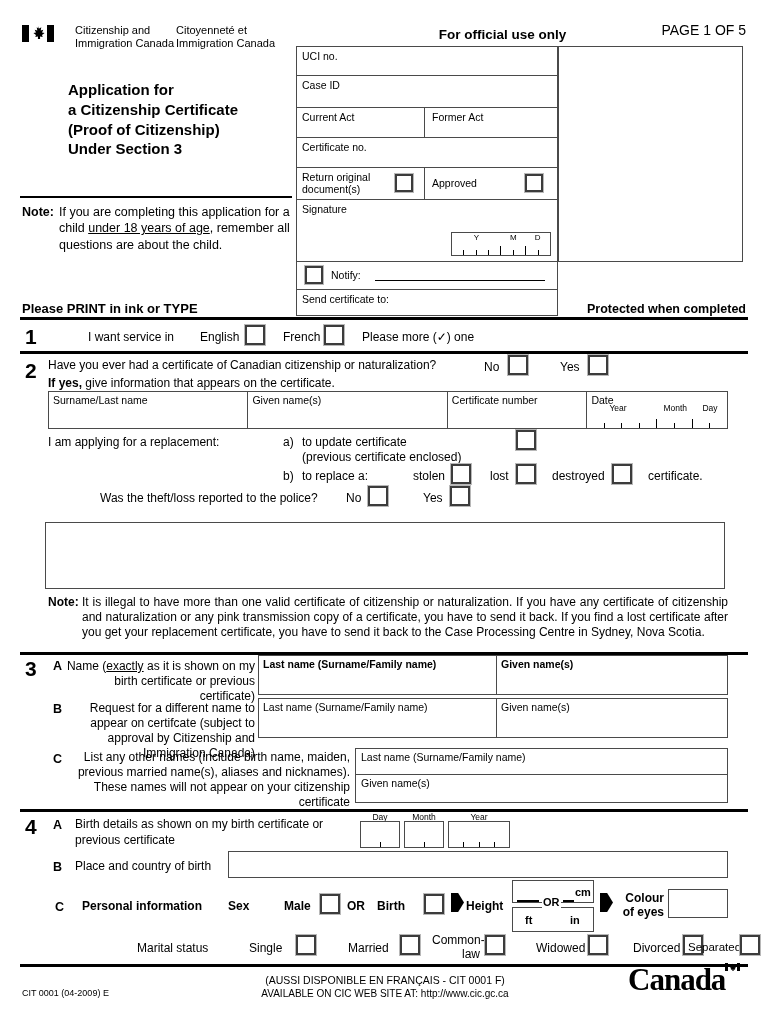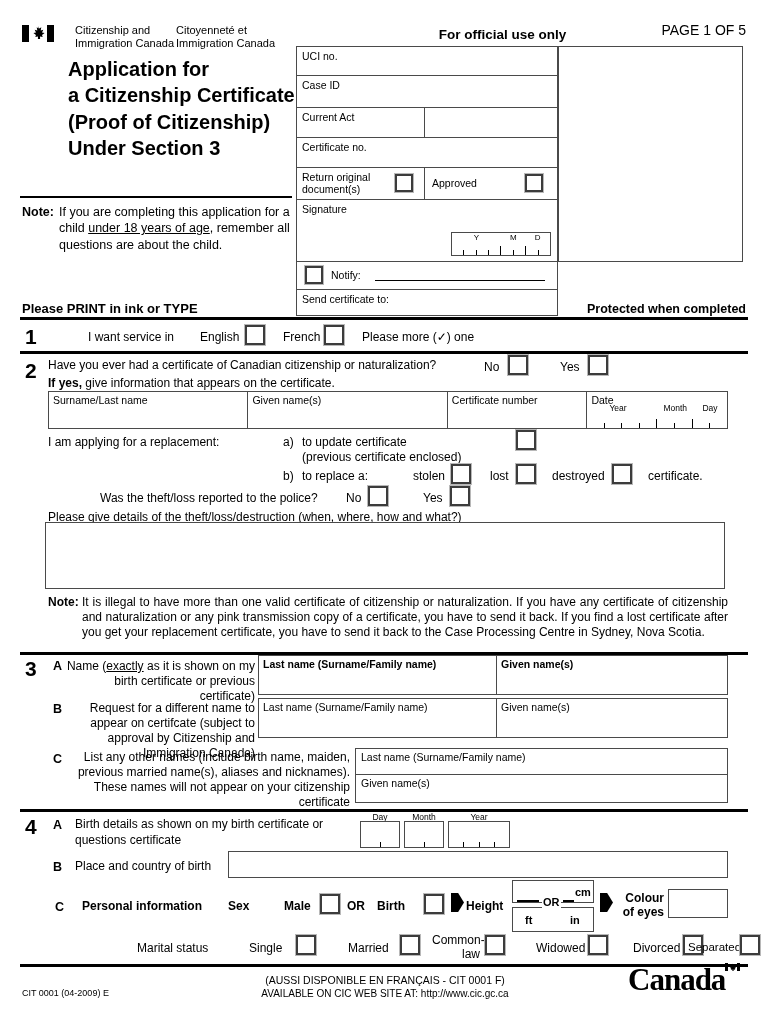"Application for" div.abs { font-size: 20px -> 15px; top: 56px -> 80px }
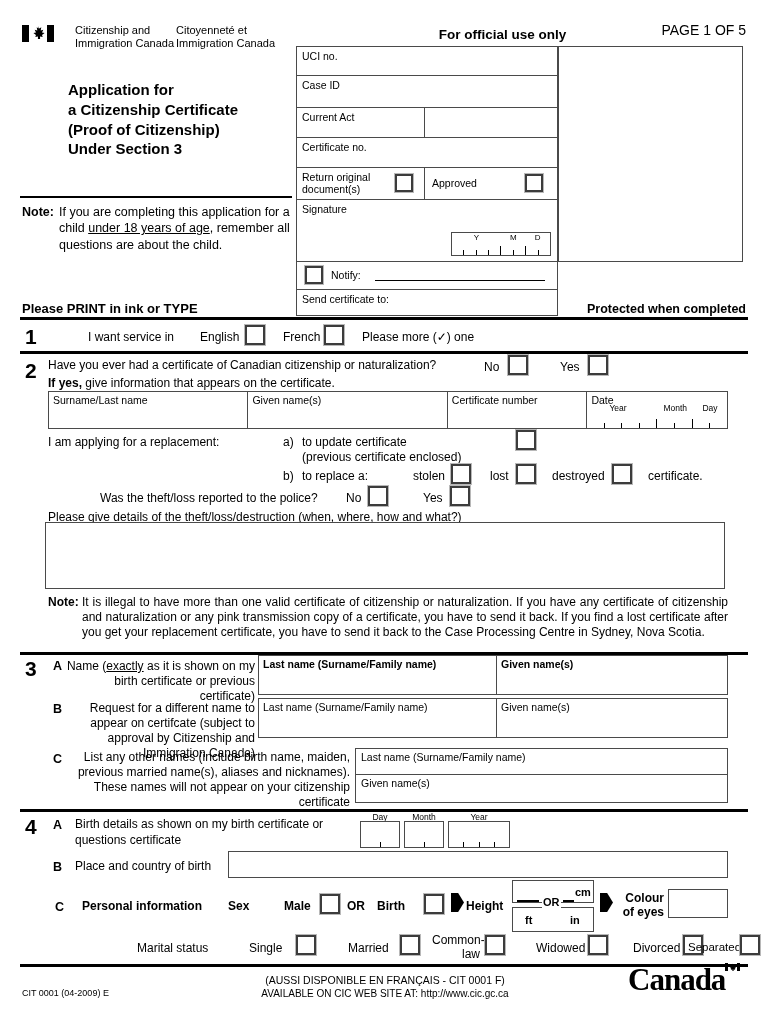"Former Act" div.ocell { html: none -> <div> <span>Former Act</span> </div> }
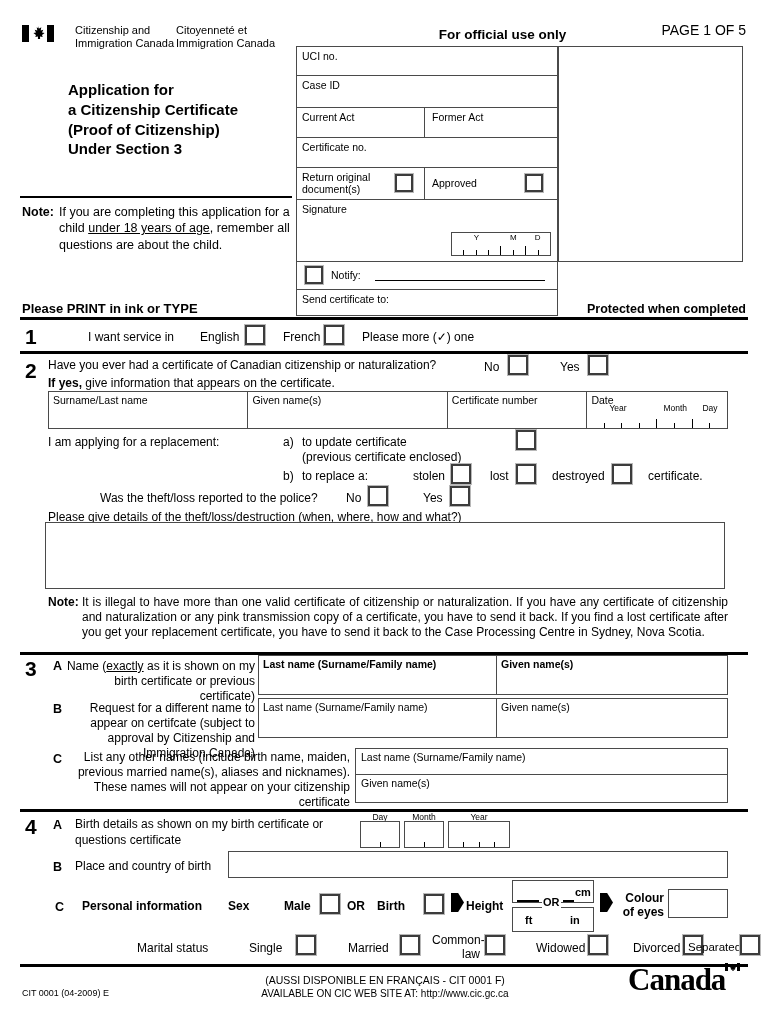"Please give details of the" span.abs { html: <span>Please give details of the theft/loss/destruction (when, where, how and what?)</span> -> none }
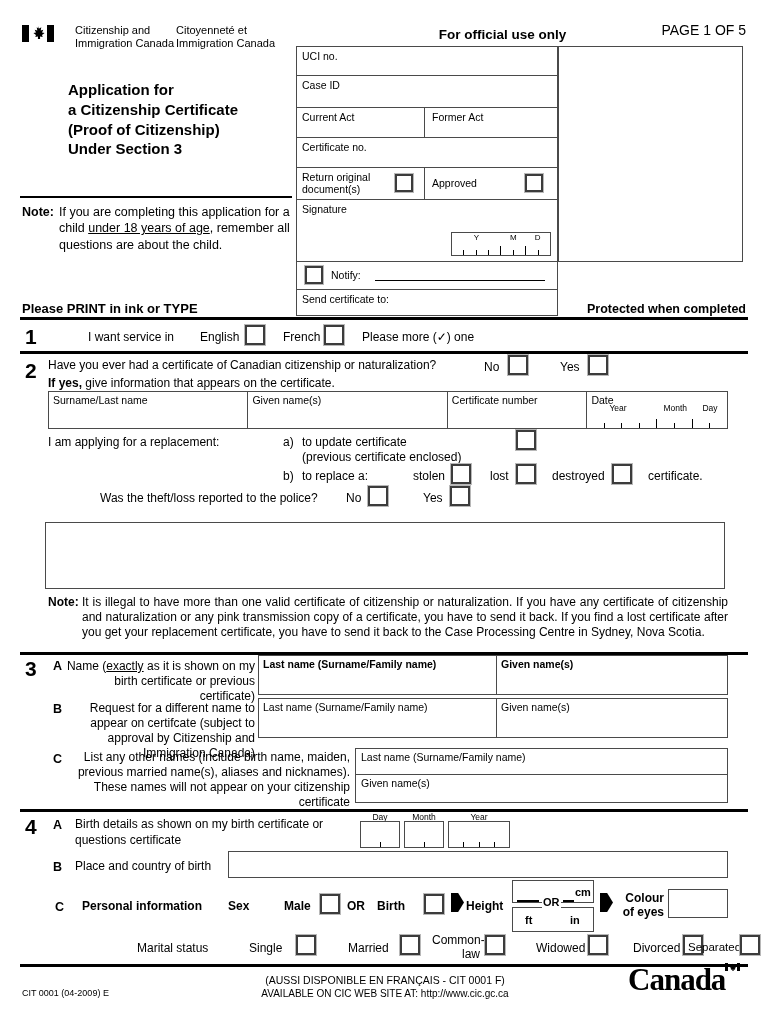"Birth details as shown on" div.abs { text: questions -> previous }
